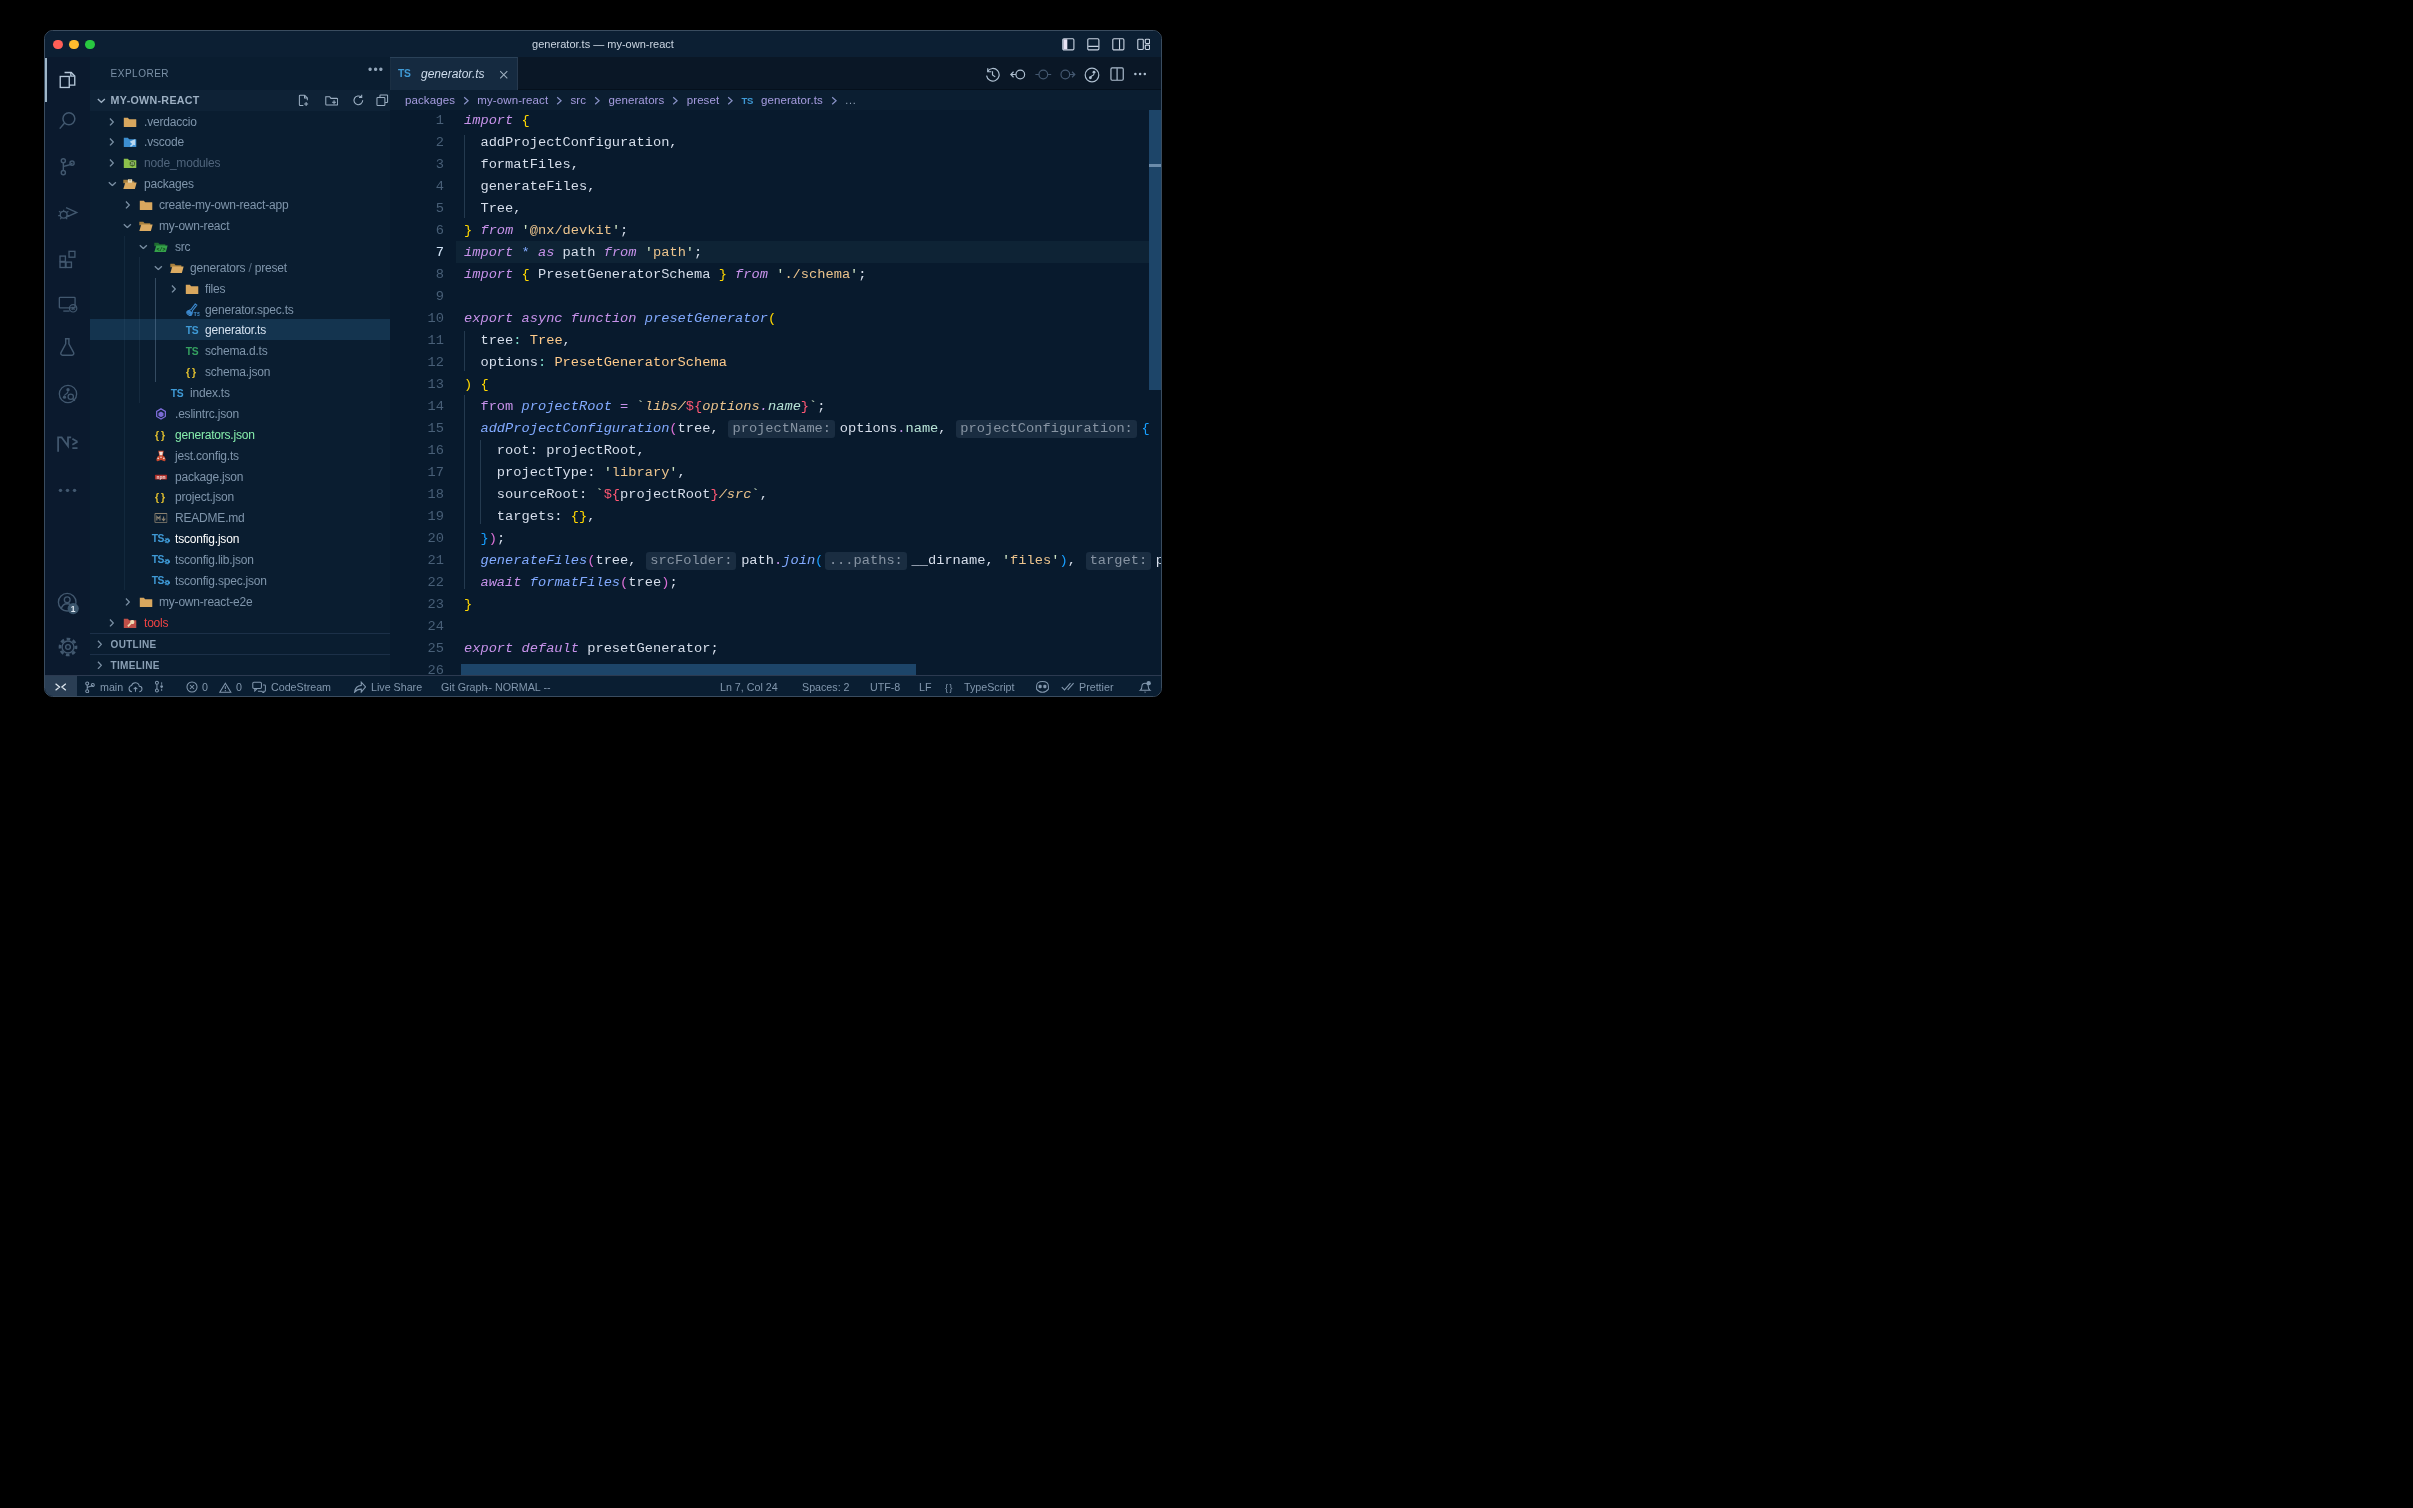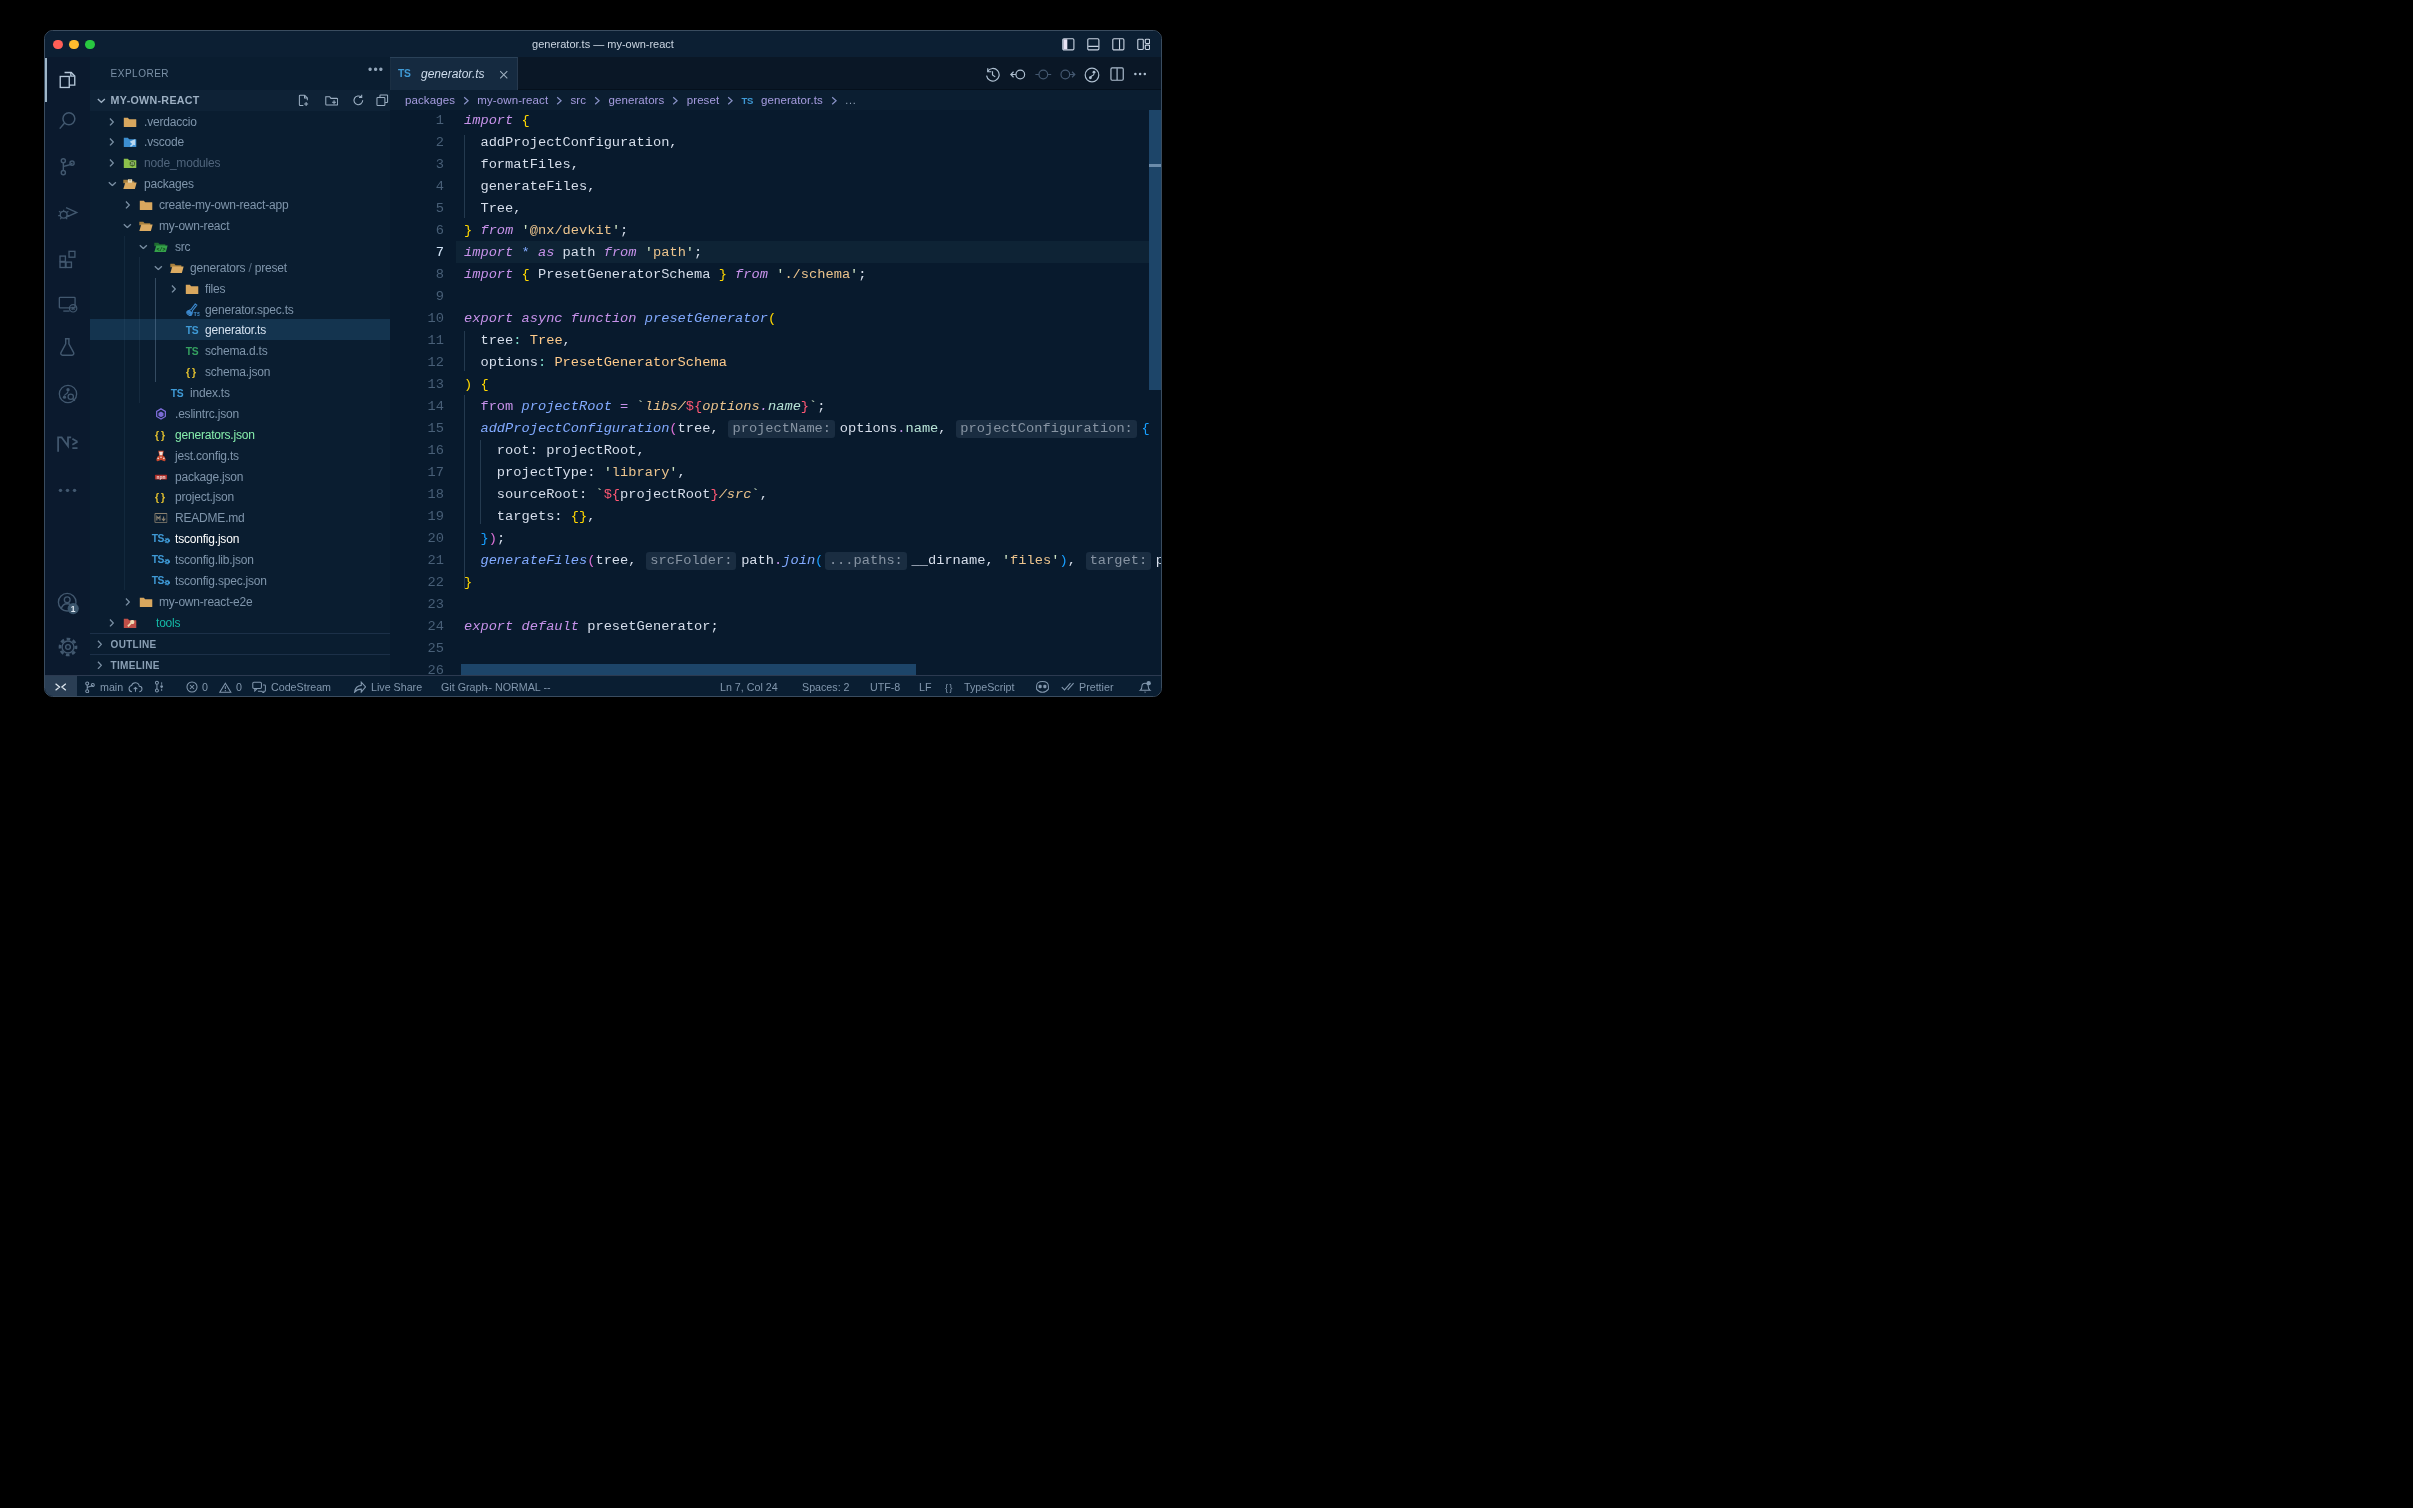"await formatFiles(tree);" div { html: none -> <div> <span>await</span> <span>formatFiles</span><span>(</span>tree<span>)</span>;</div> }
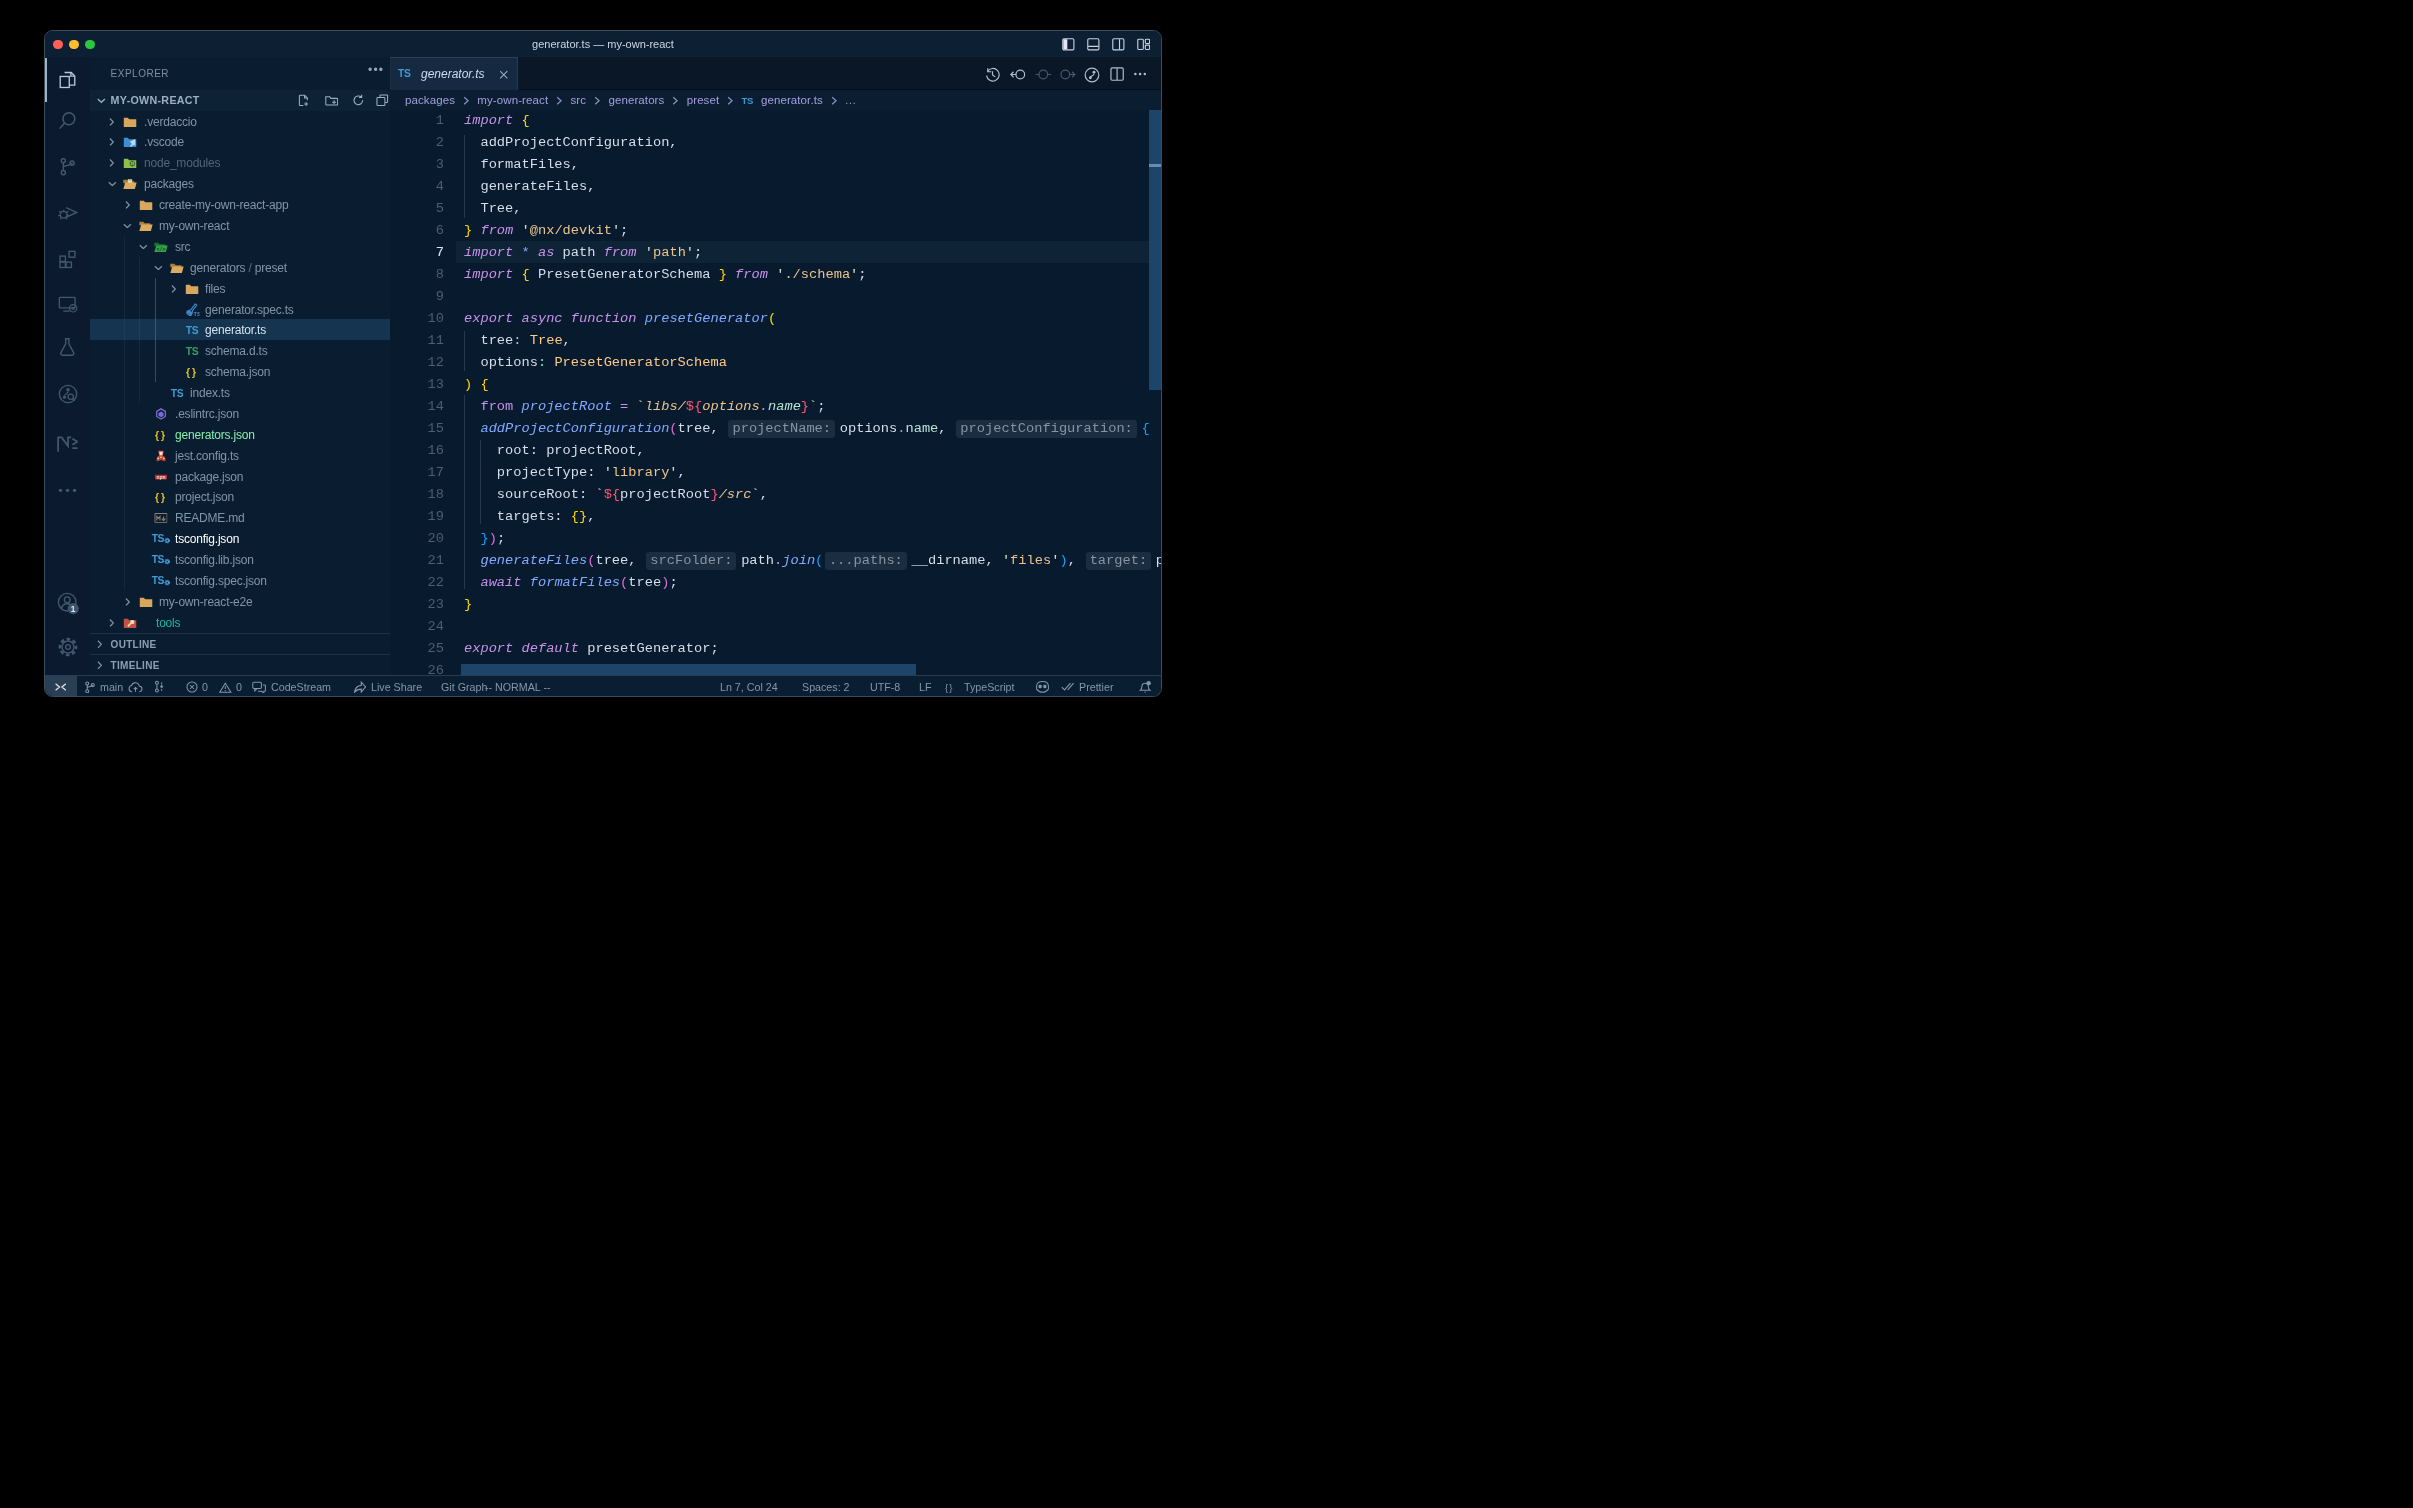"tools" span.rtxt { color: #14b8a6 -> #ef4444; left: 66px -> 54px }
